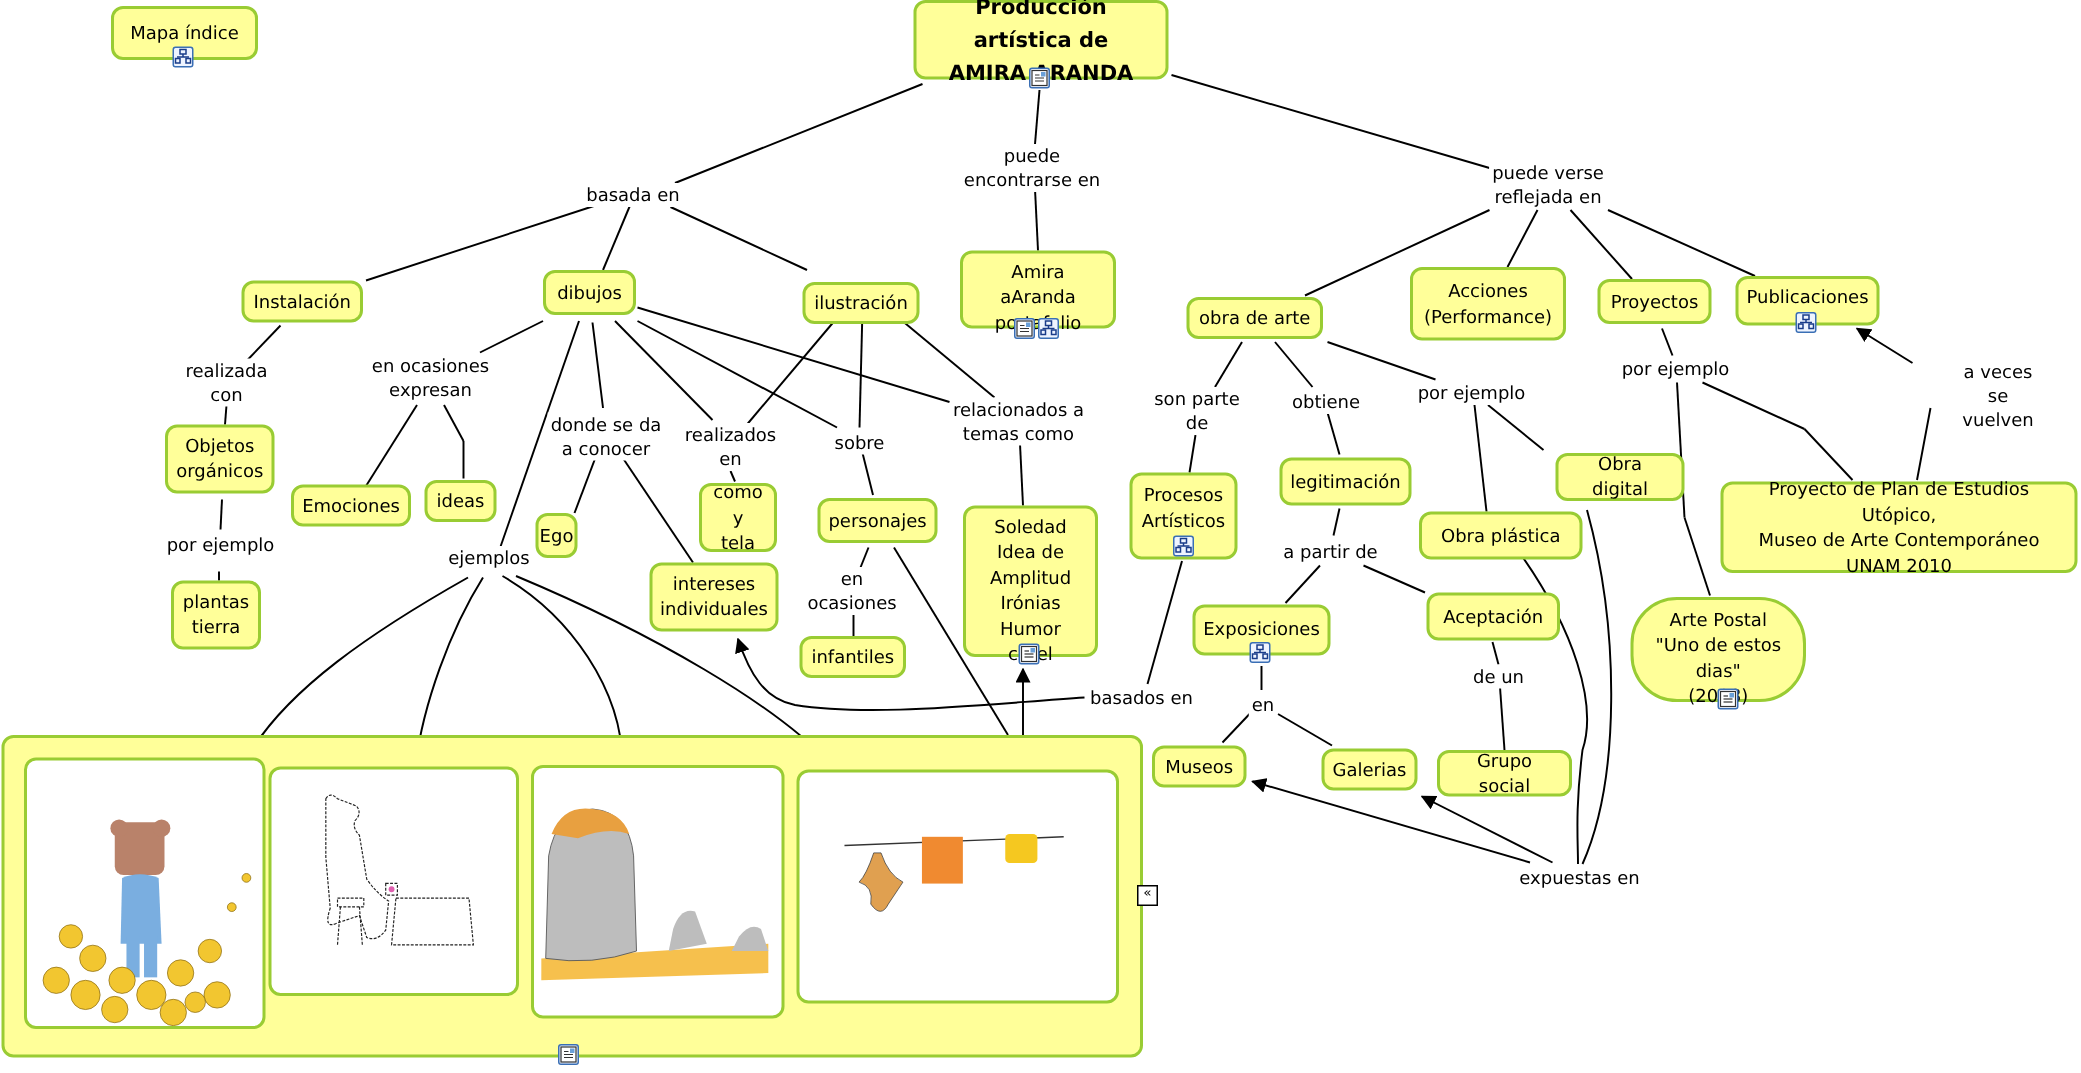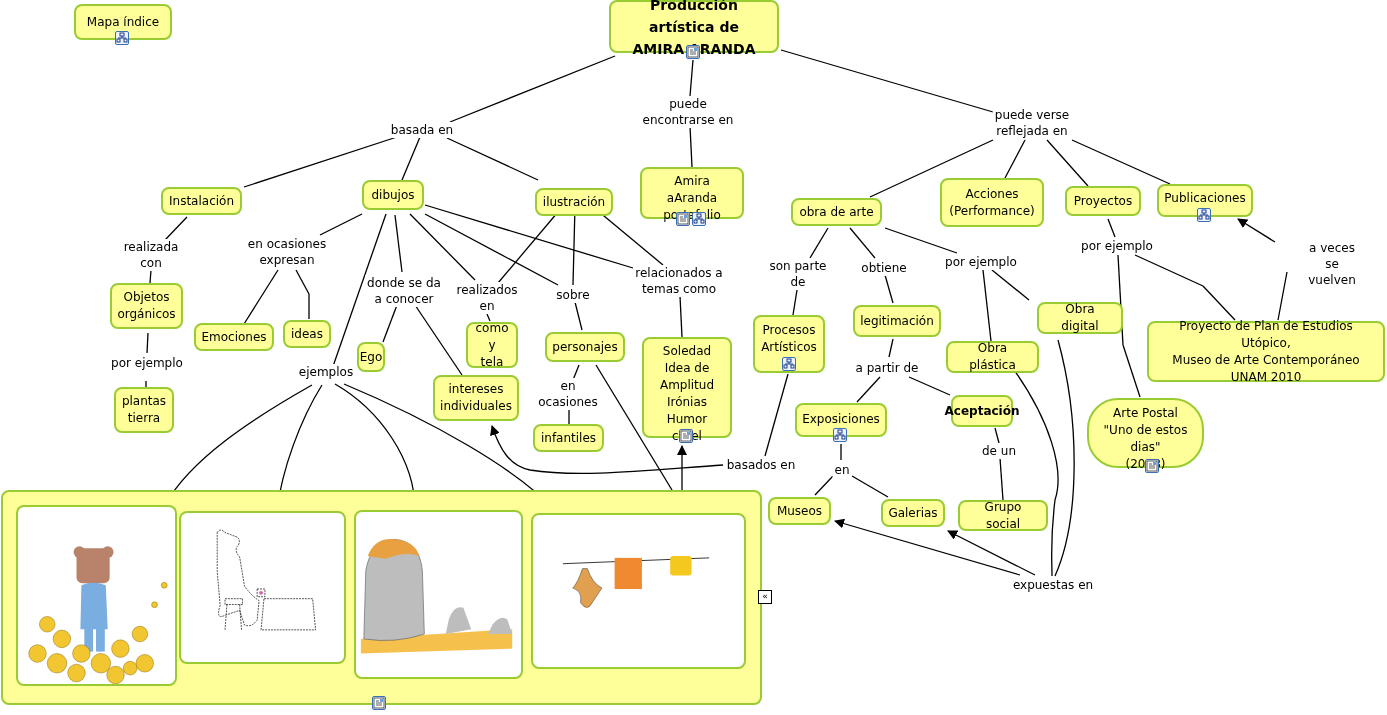"Obra plástica" div.node { width: 93px -> 109px }
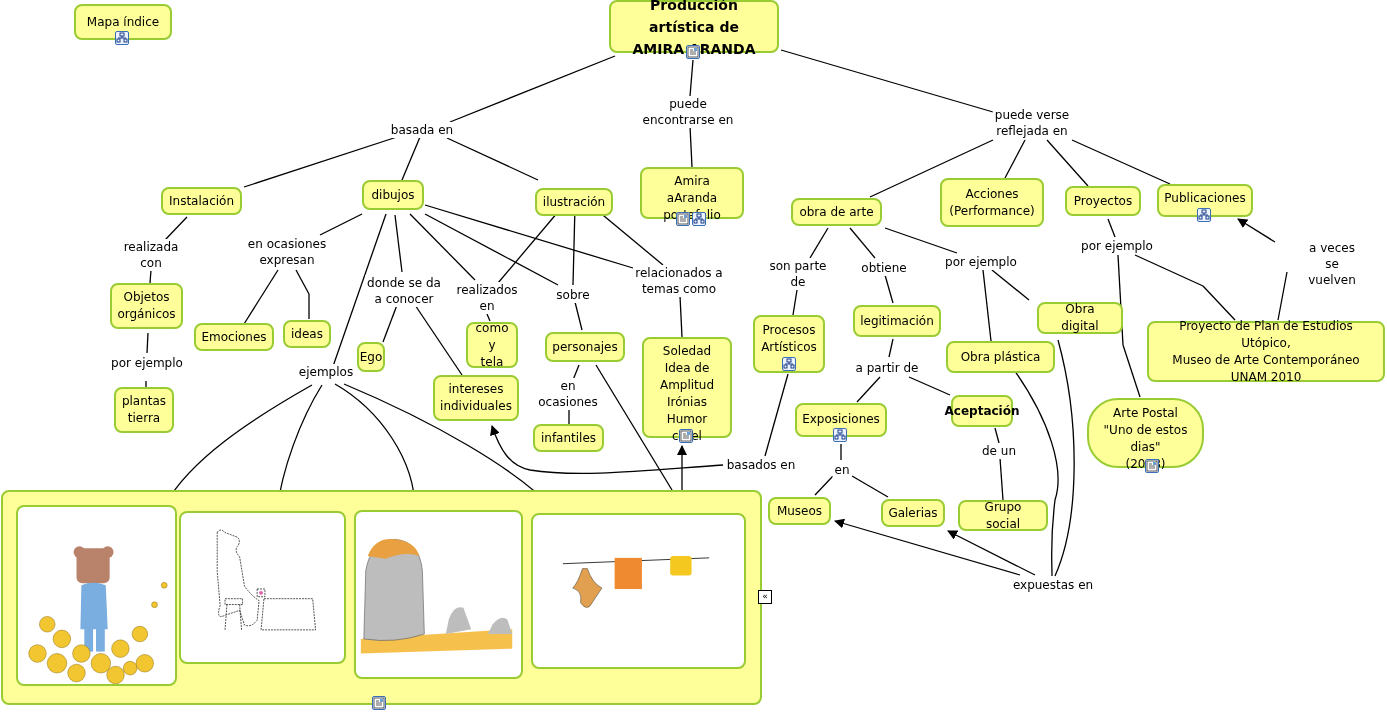"Aceptación" div.node { font-weight: bold -> none; width: 62px -> 89px }
